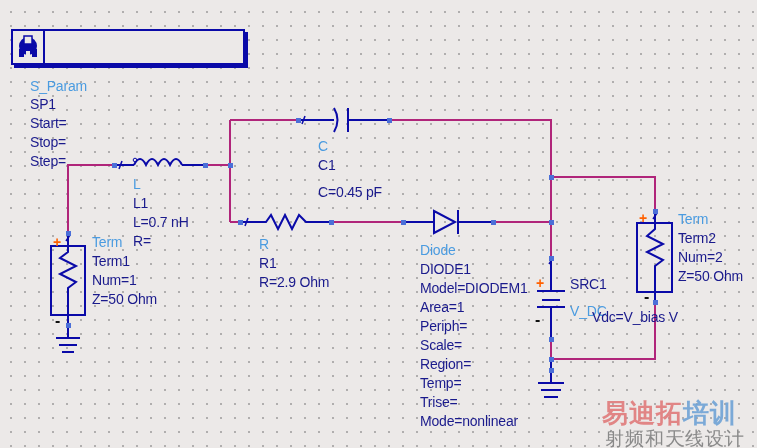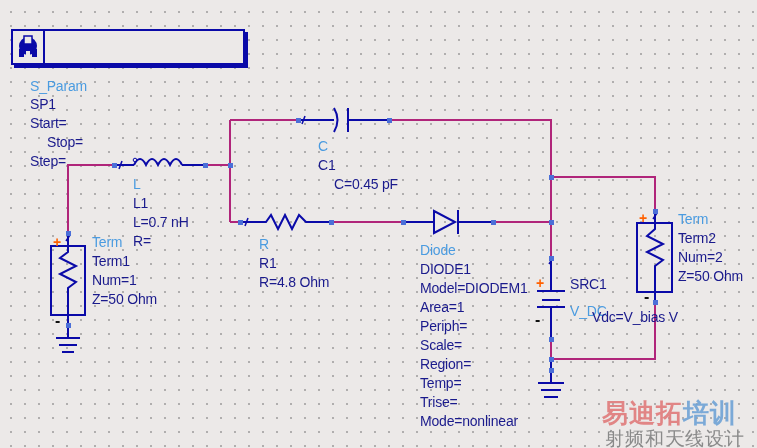"Stop=" div.lbl { left: 47px -> 30px }
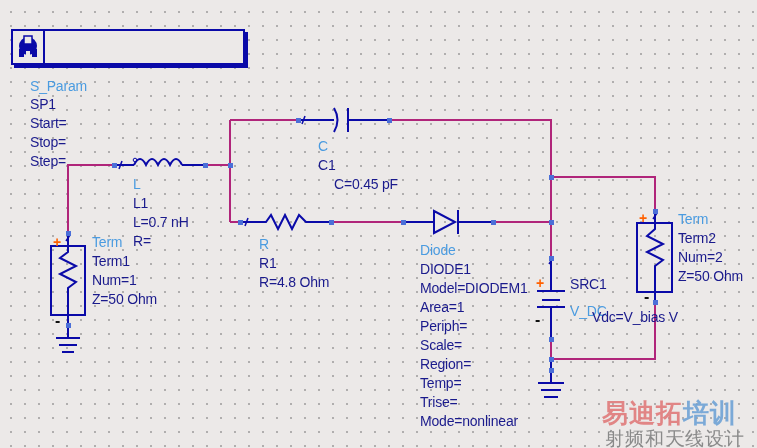"C=0.45 pF" div.lbl { margin-left: 16px -> none; top: 175px -> 183px }
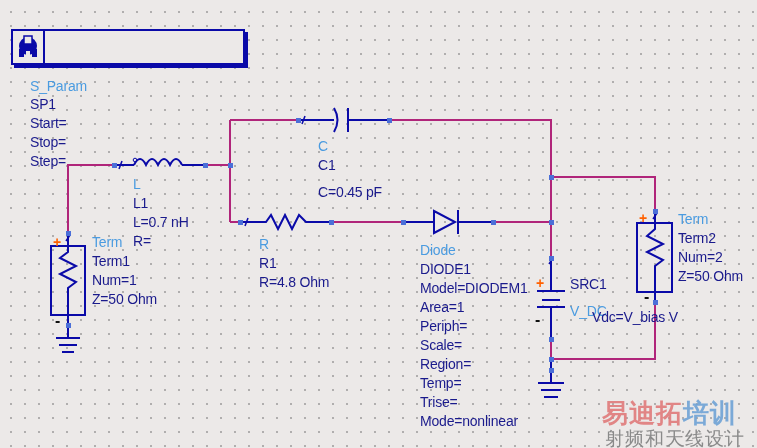"R=4.8 Ohm" div.lbl { text: 4.8 -> 2.9 }
